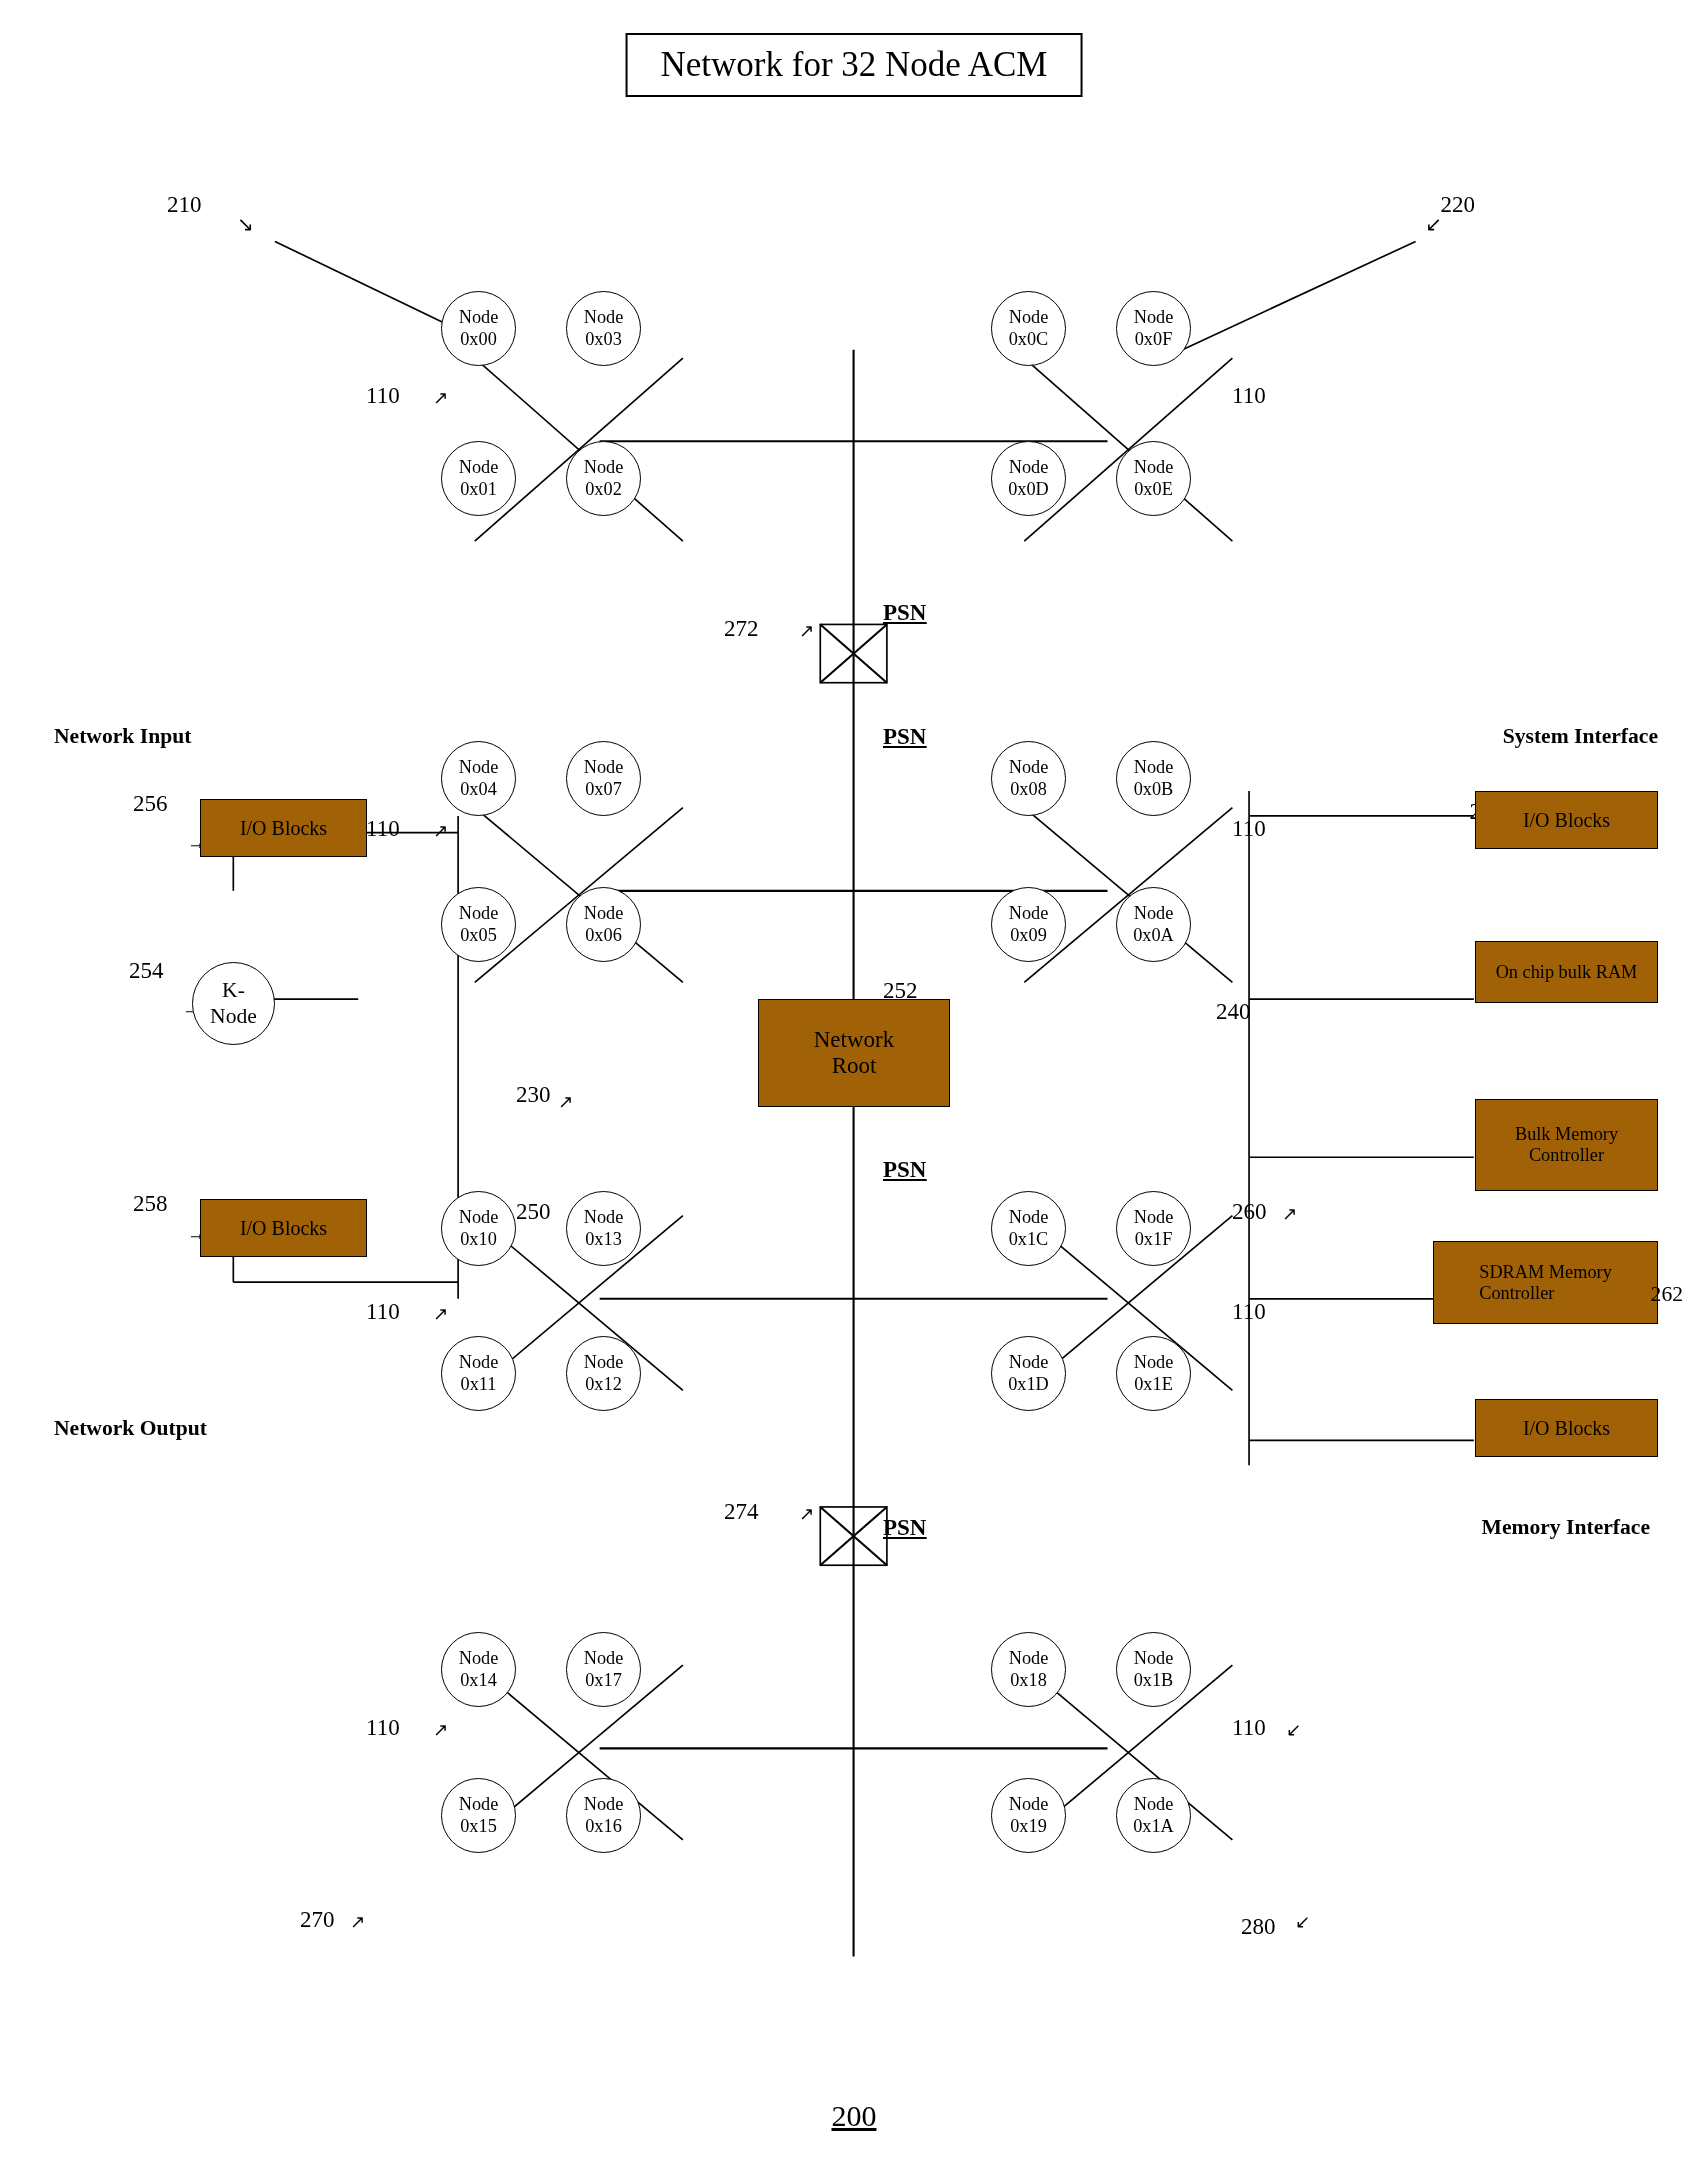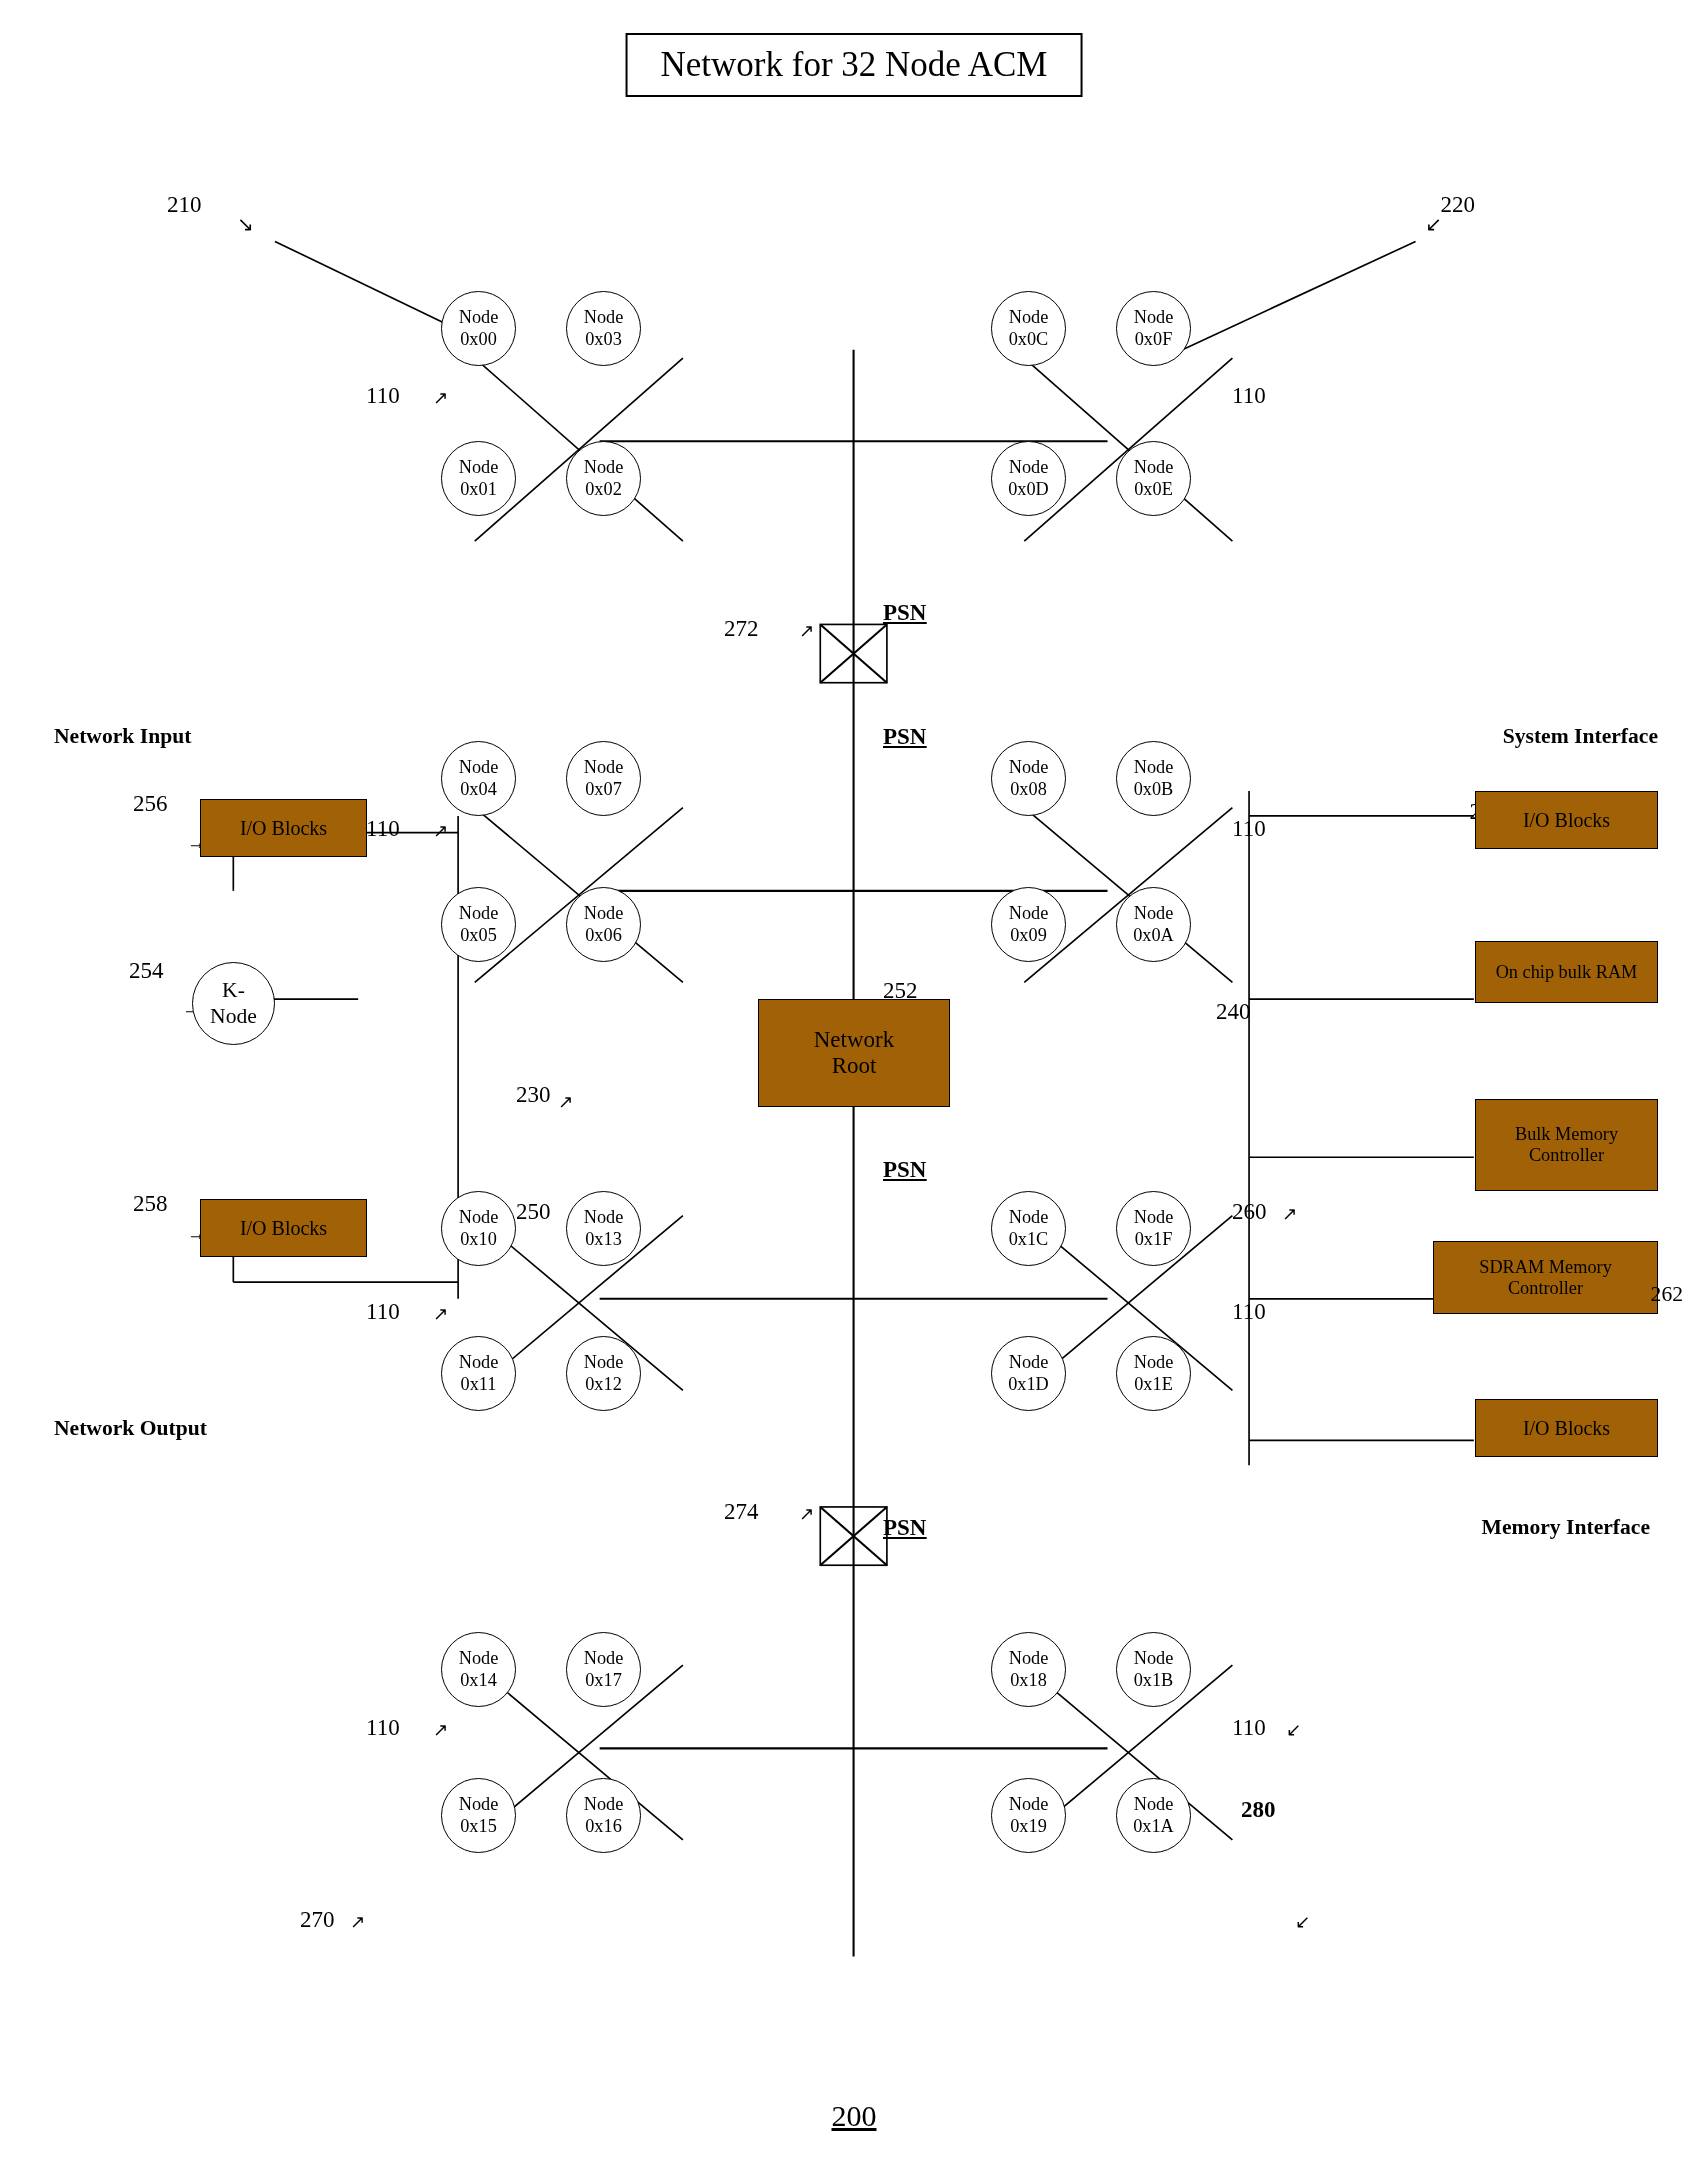"SDRAM Memory" div.rect-box { height: 73px -> 83px; text-align: center -> left }
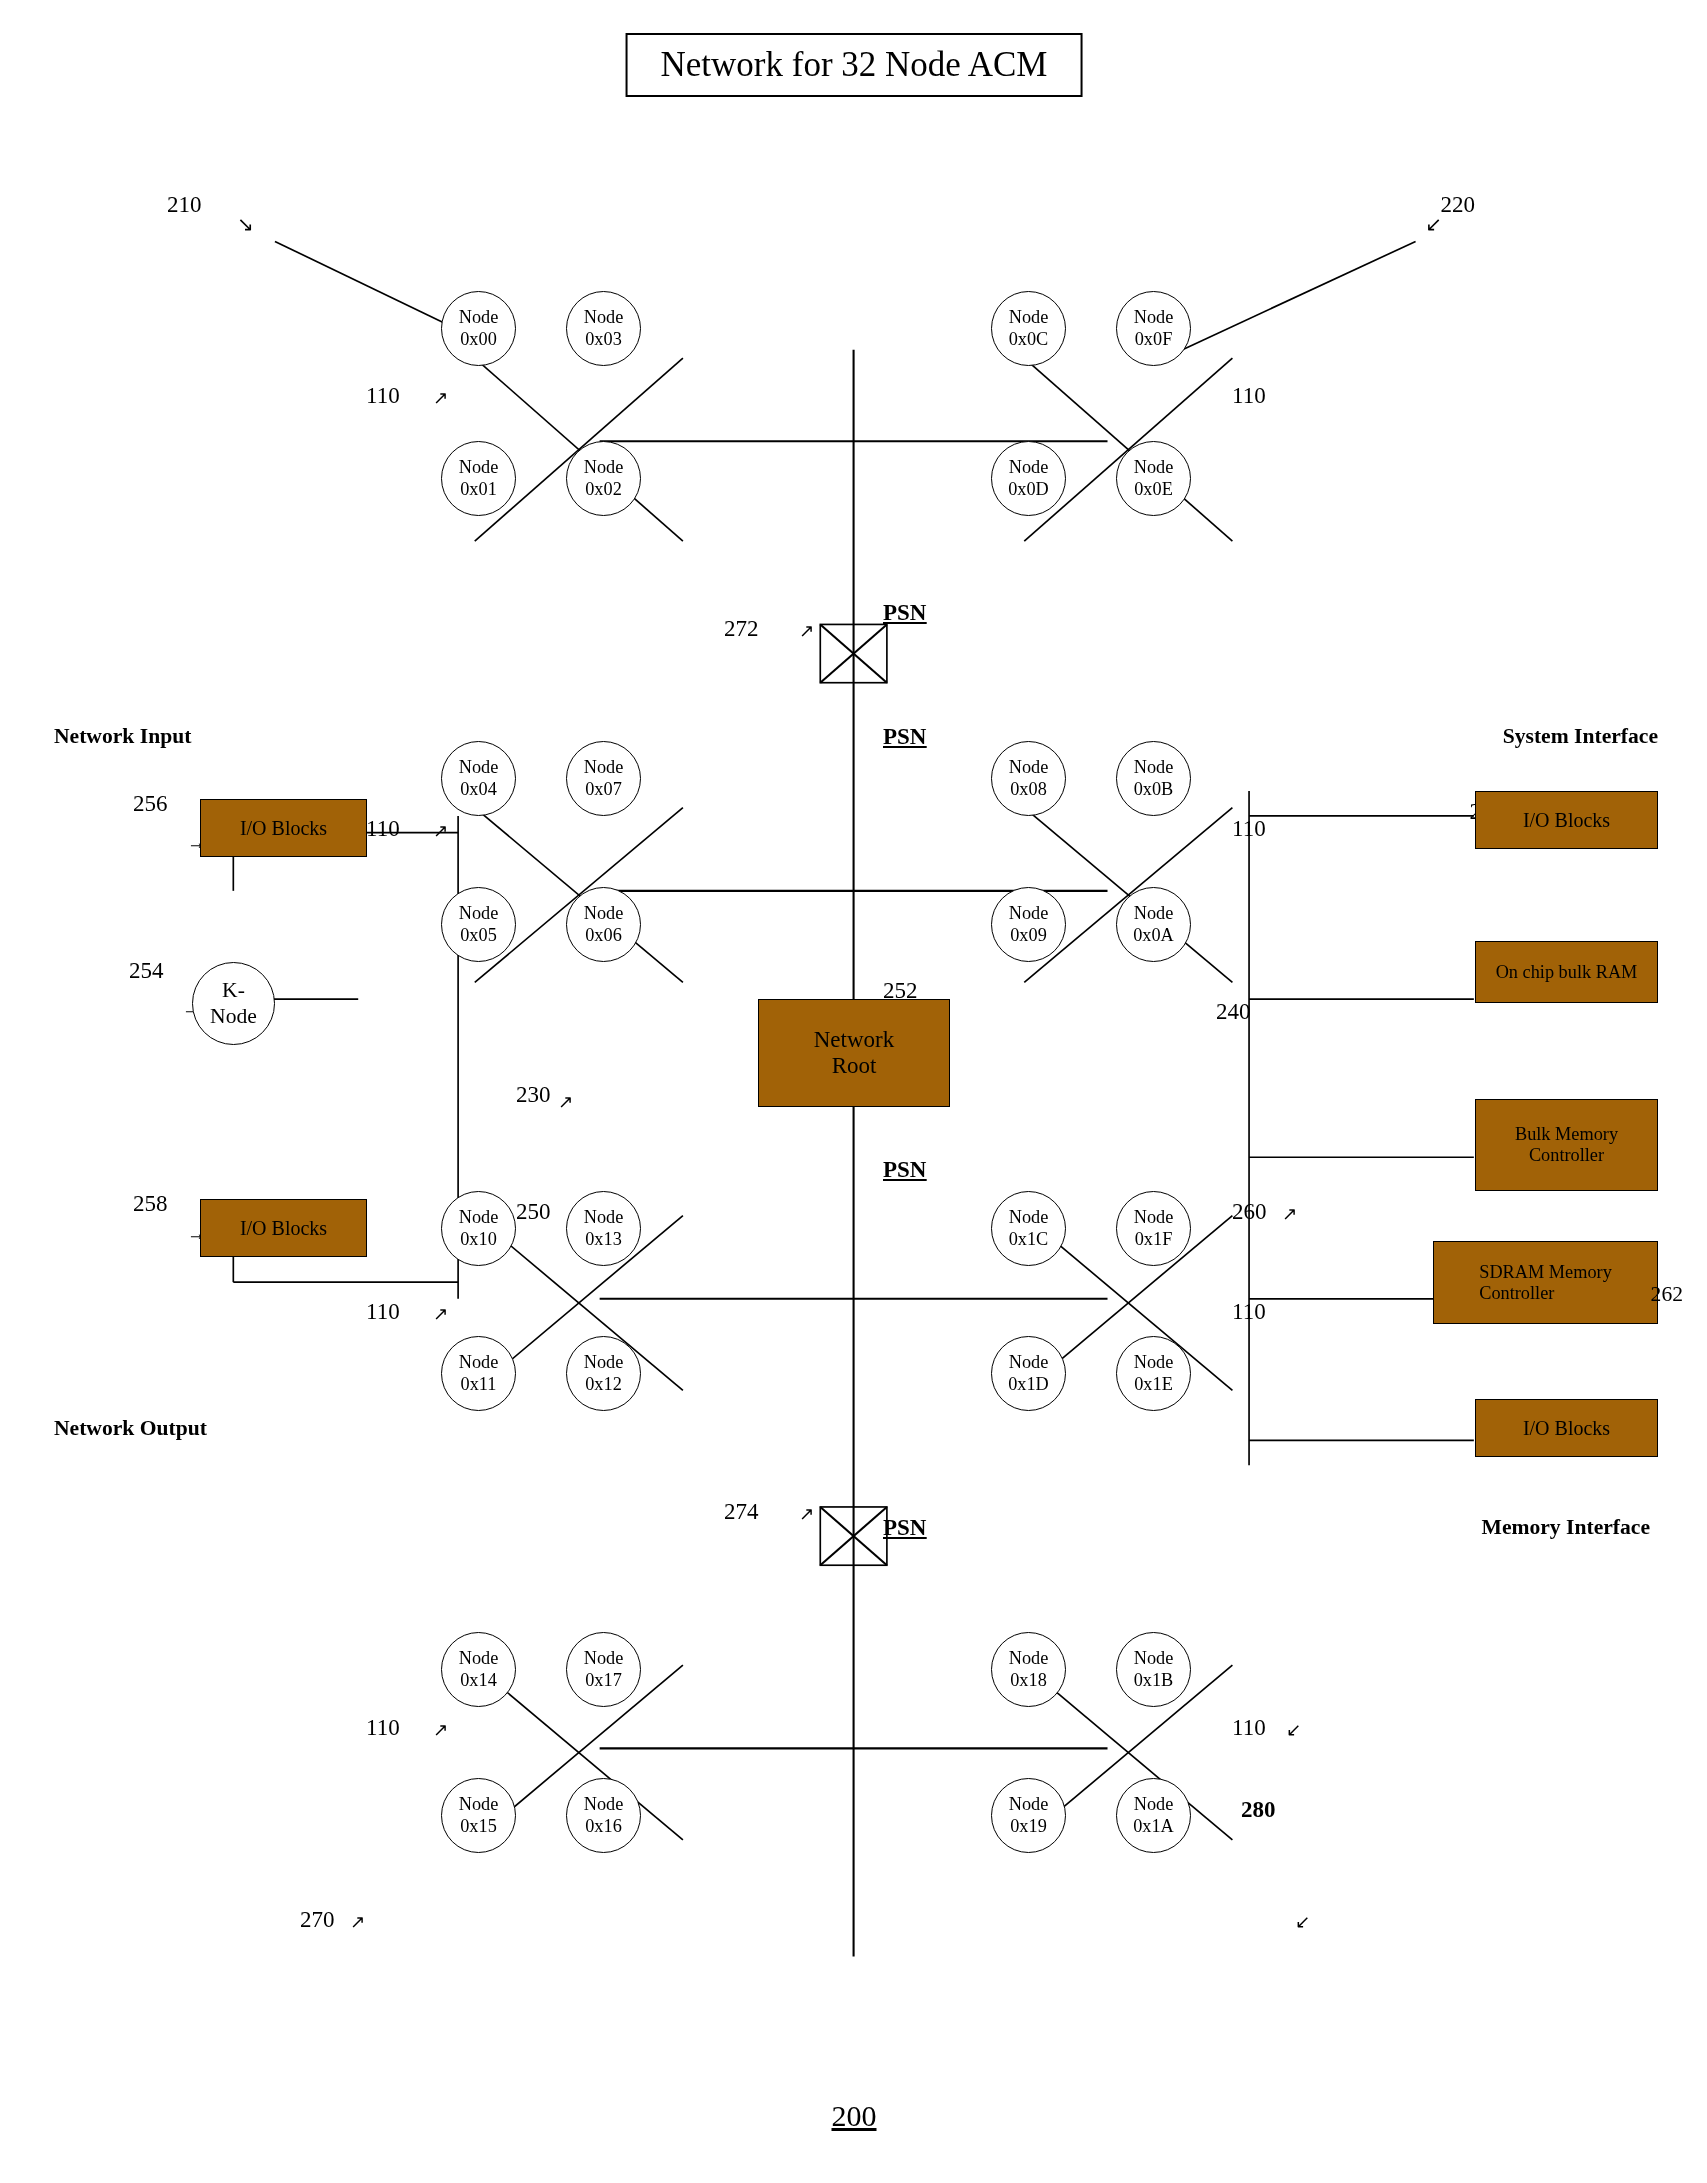"280" div.label-ref { font-weight: bold -> none; top: 1797px -> 1914px }
